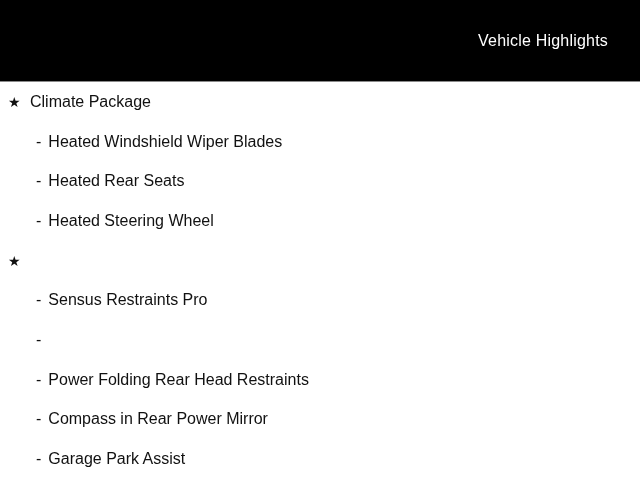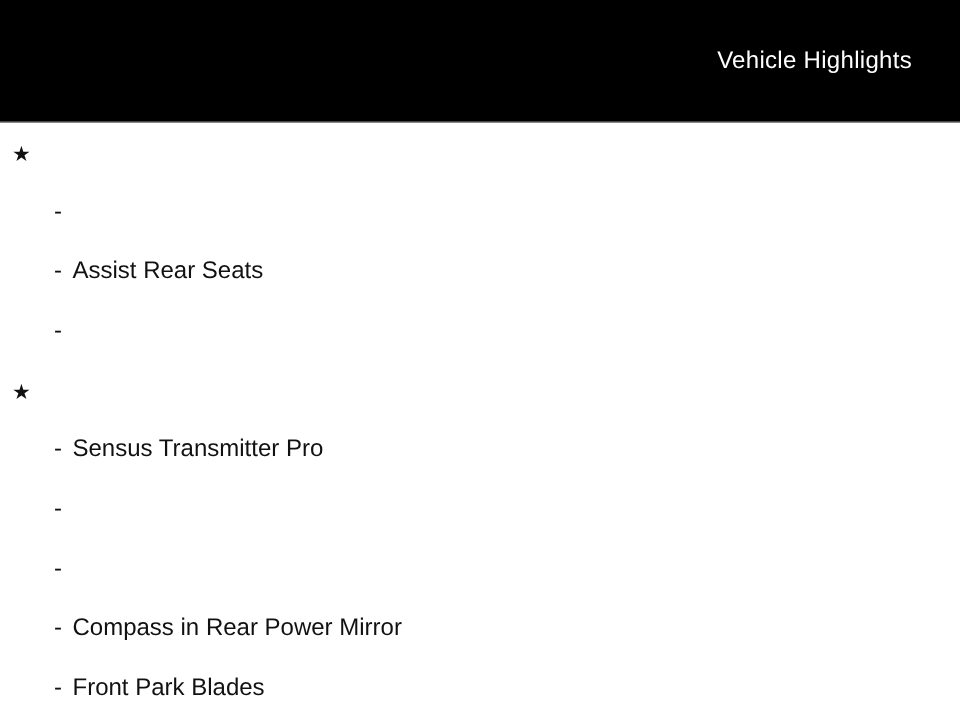"Climate Package" span.label { html: none -> <span>Climate Package</span> }
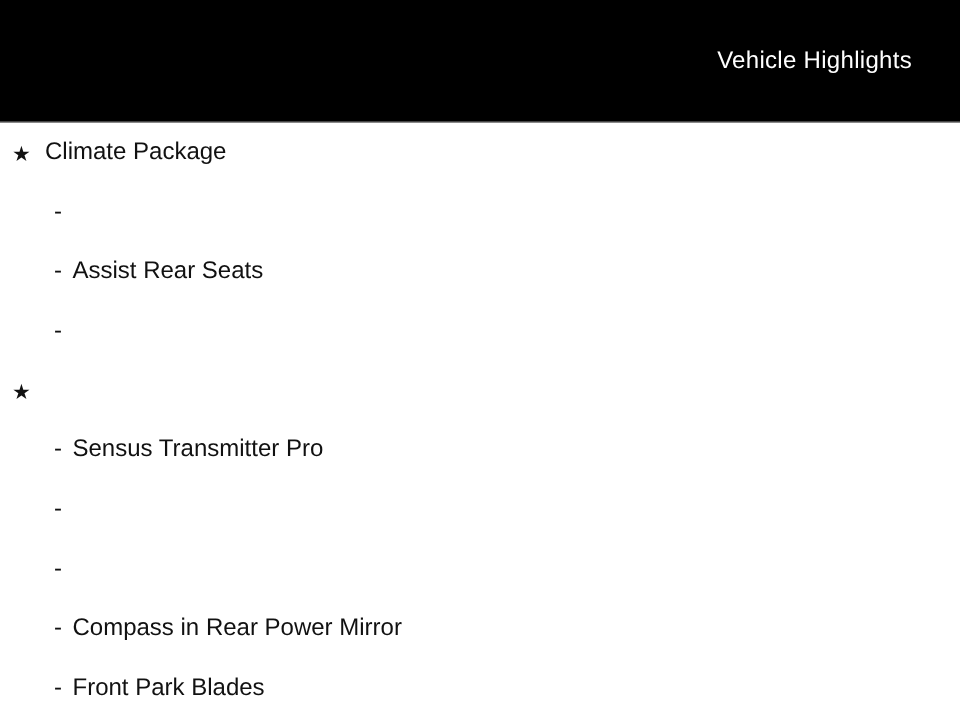"Heated Windshield Wiper Blades" span.label { html: none -> <span>Heated Windshield Wiper Blades</span> }
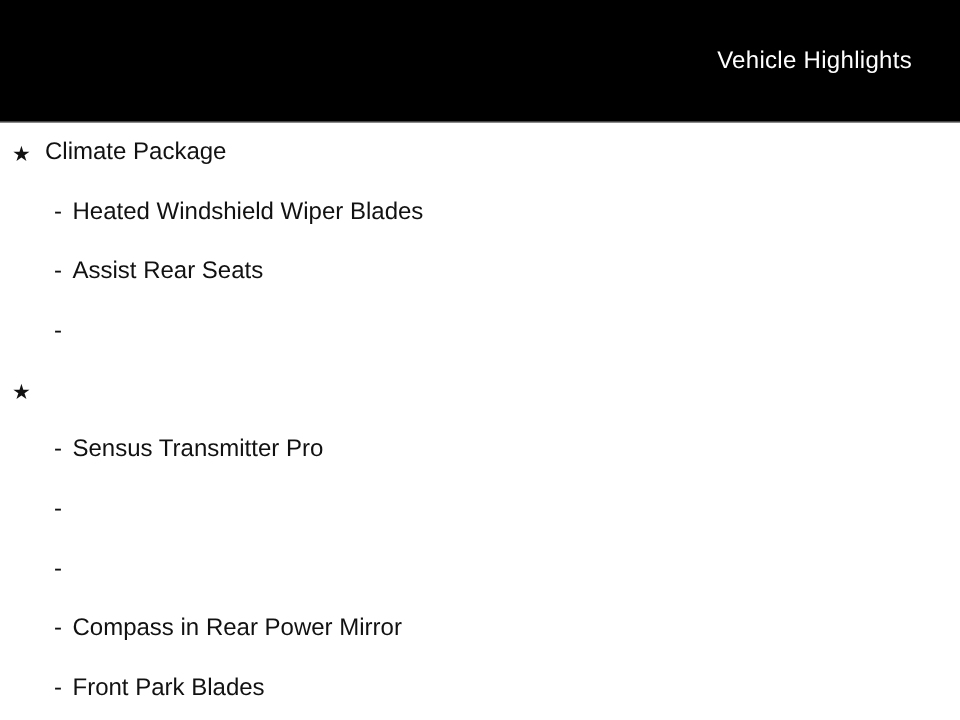"Assist Rear Seats" span.label { text: Assist -> Heated }
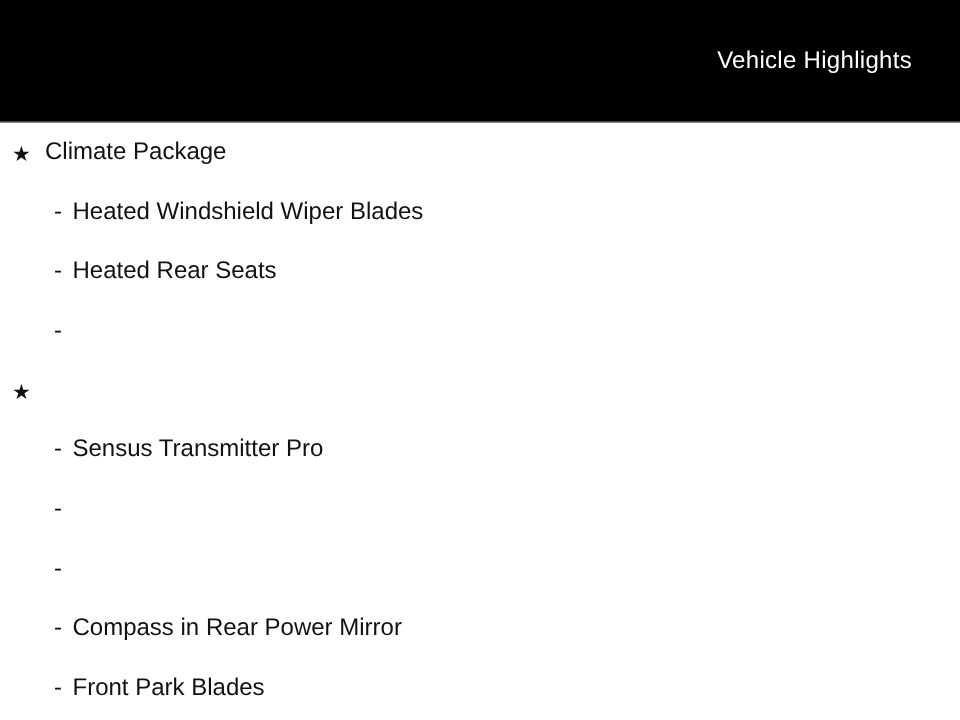"Heated Steering Wheel" span.label { html: none -> <span>Heated Steering Wheel</span> }
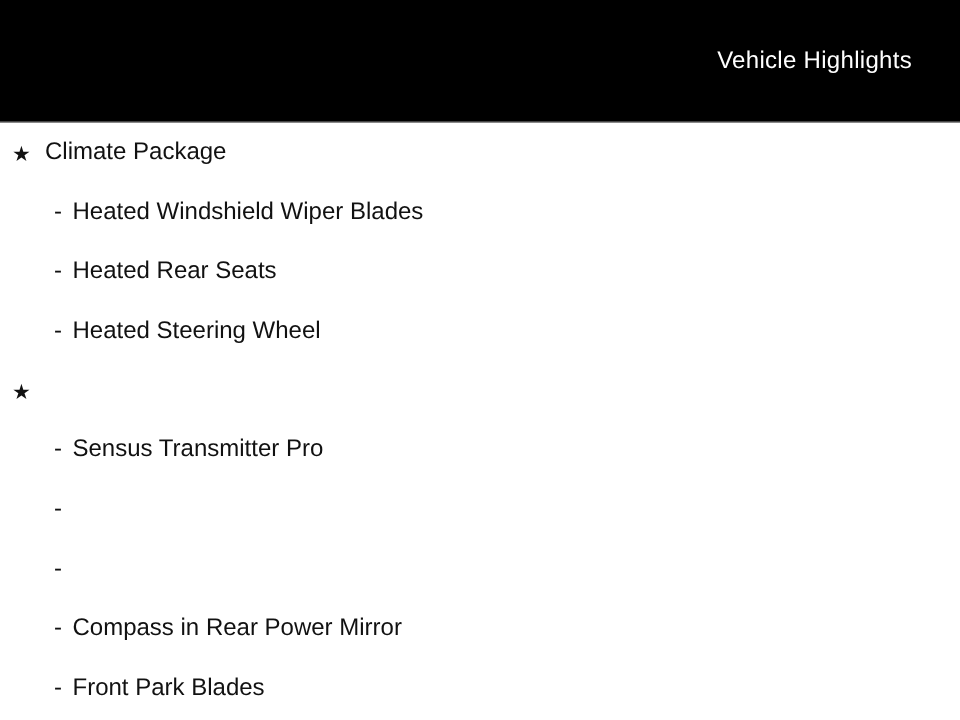"Sensus Transmitter Pro" span.label { text: Transmitter -> Restraints }
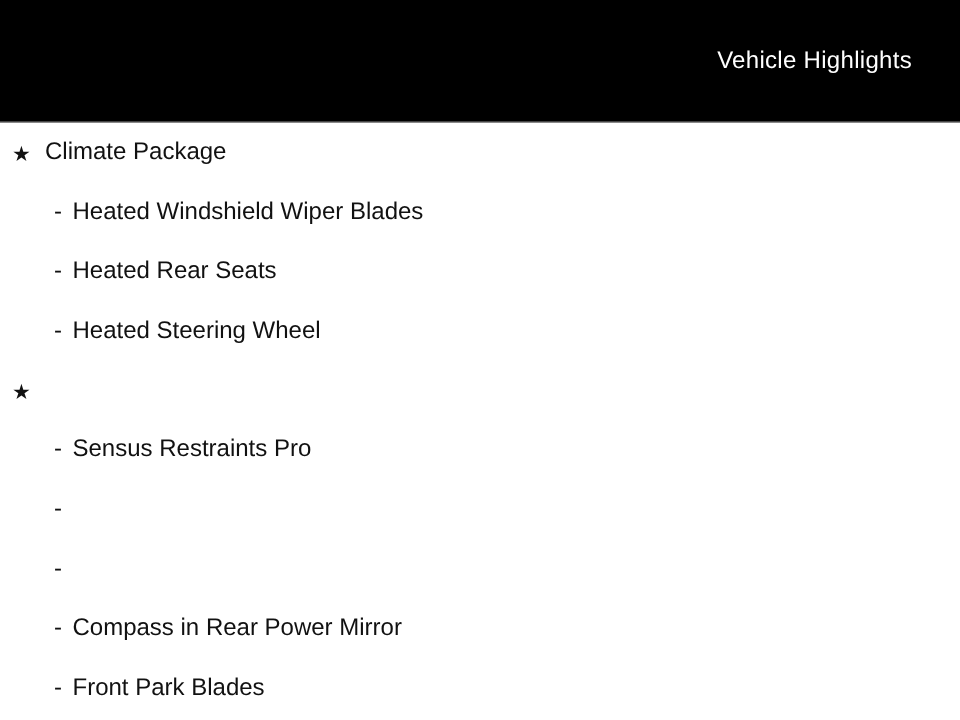"Power Folding Rear Head Restraints" span.label { html: none -> <span>Power Folding Rear Head Restraints</span> }
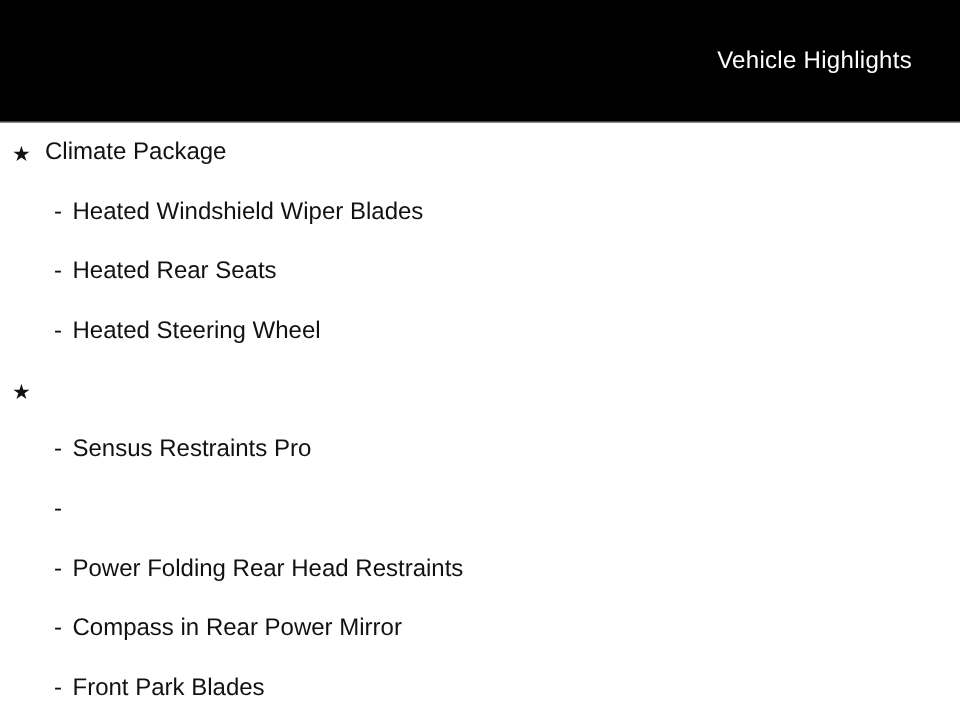"Front Park Blades" span.label { text: Front Park Blades -> Garage Park Assist }
